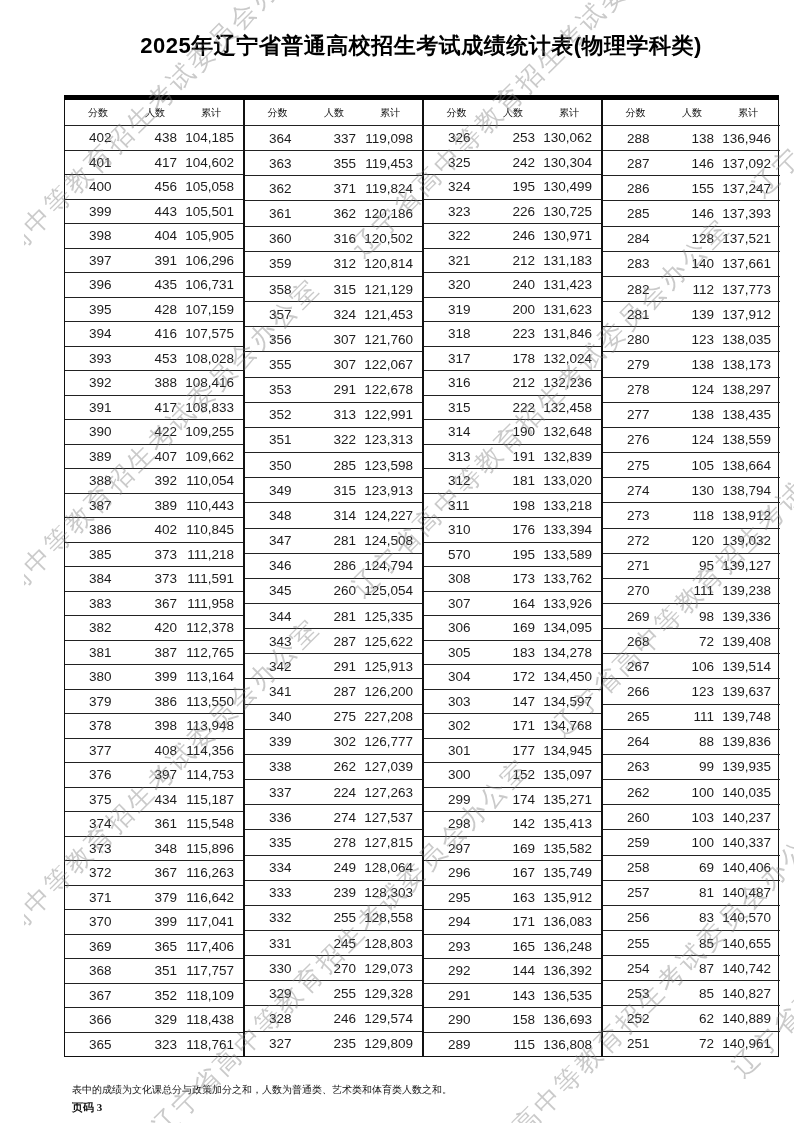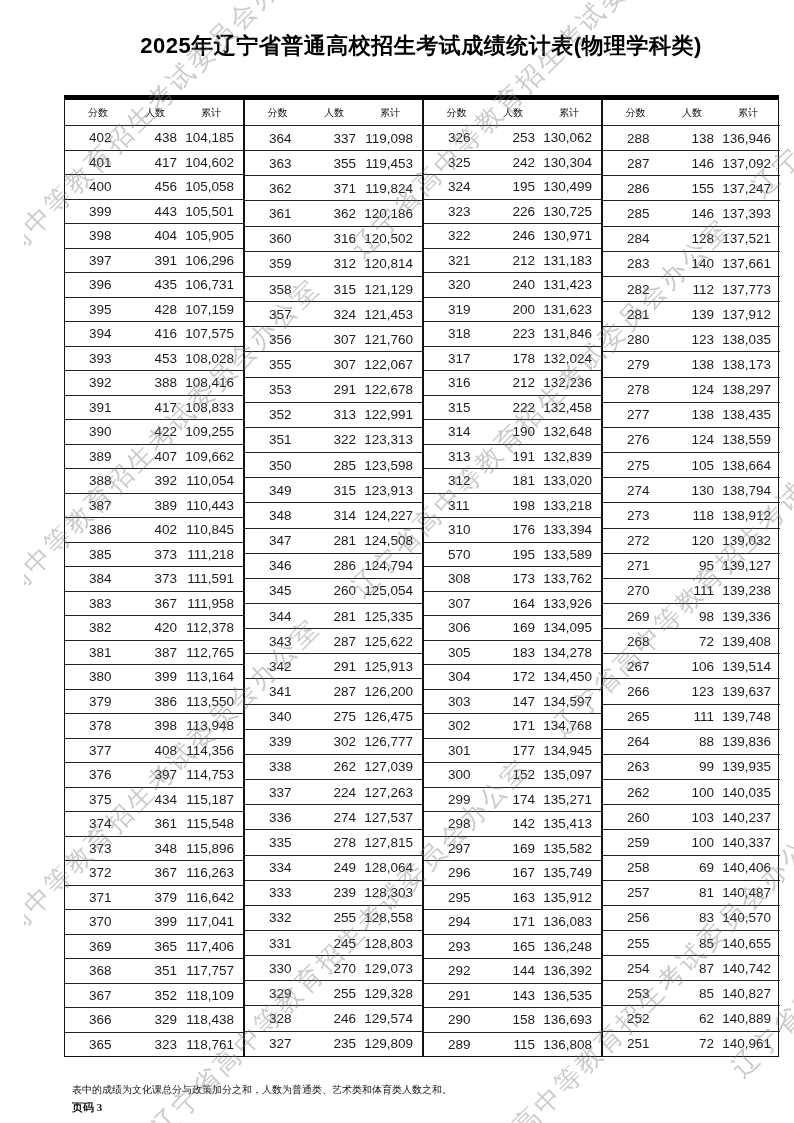"126,475" td.cum { text: 126,475 -> 227,208 }
